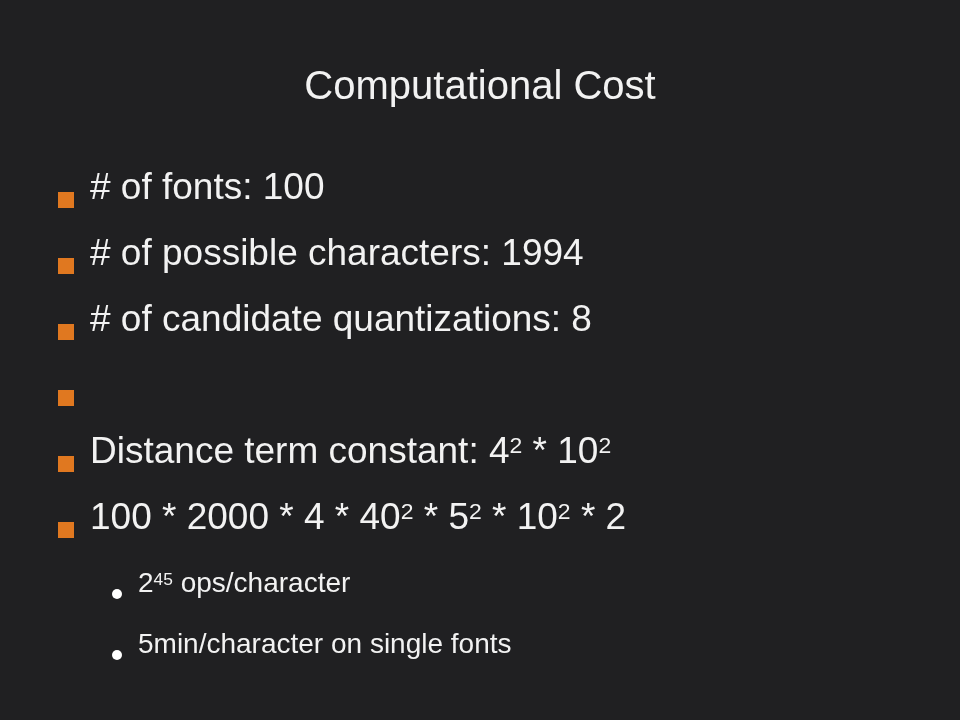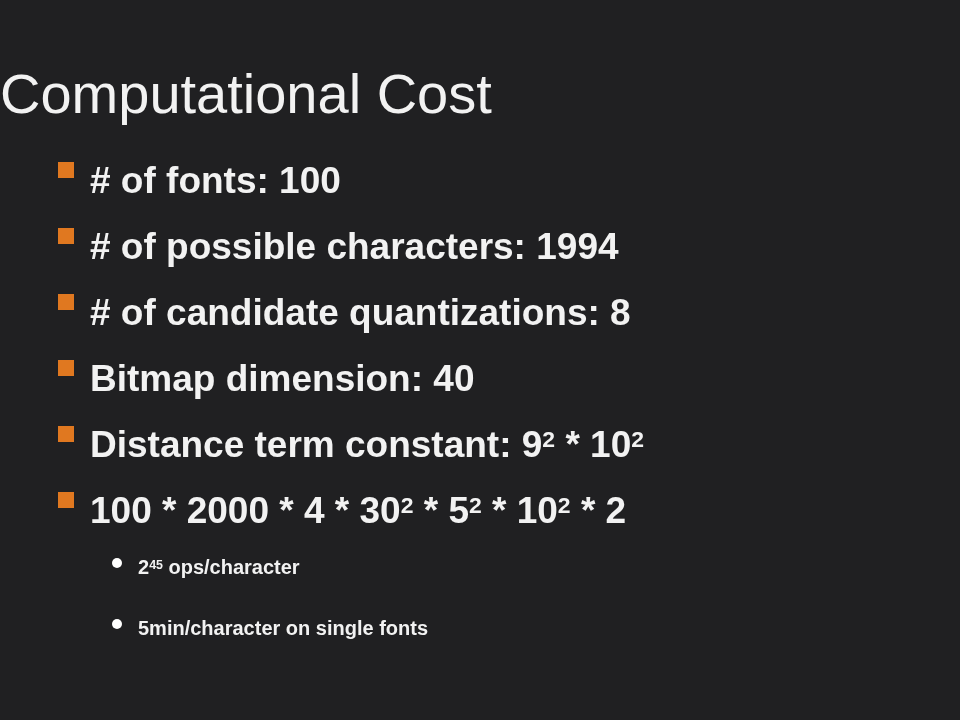"Computational Cost" .title { font-size: 56px -> 40px; text-align: none -> center }
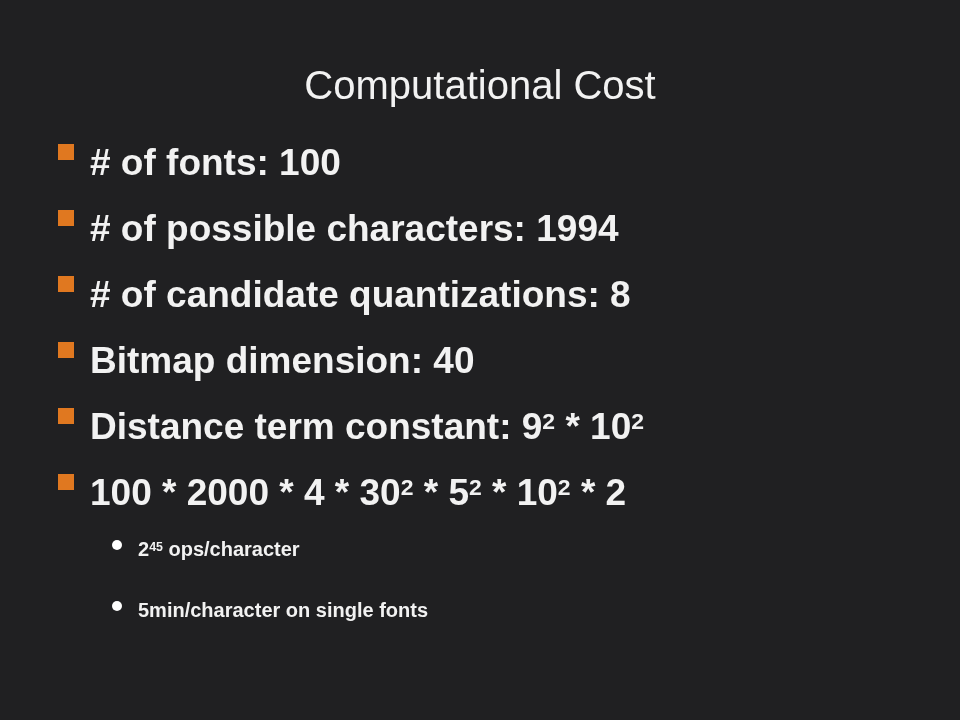"# of fonts: 100" .bullet { align-items: flex-start -> flex-end; font-weight: bold -> none }
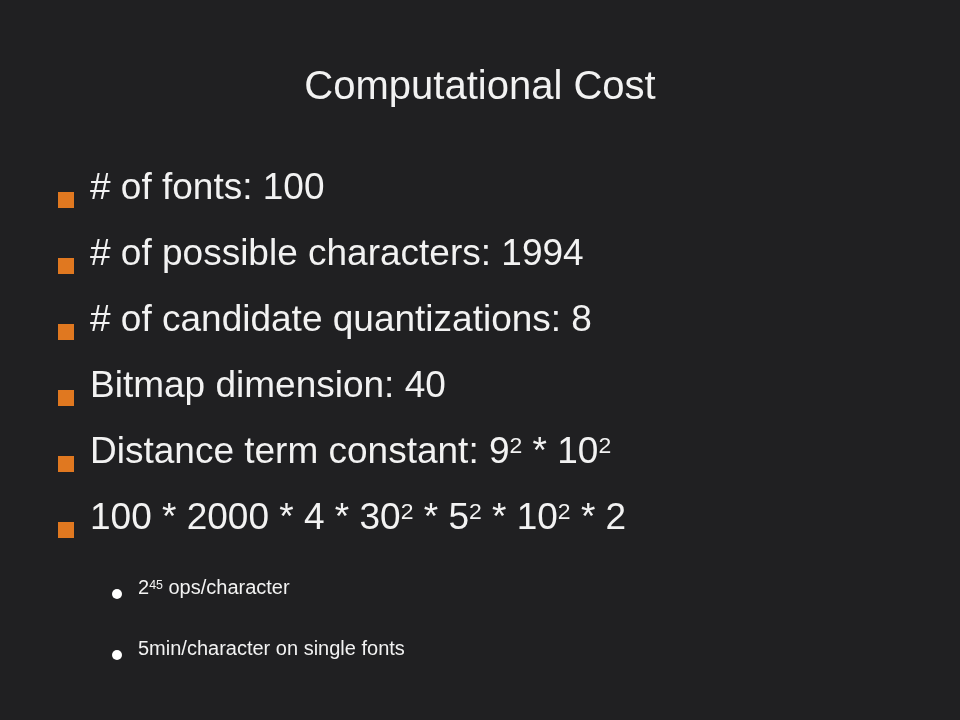"Bitmap dimension: 40" span.bullet-text { html: <span><span>Bitmap dimension: 40</span></span> -> none }
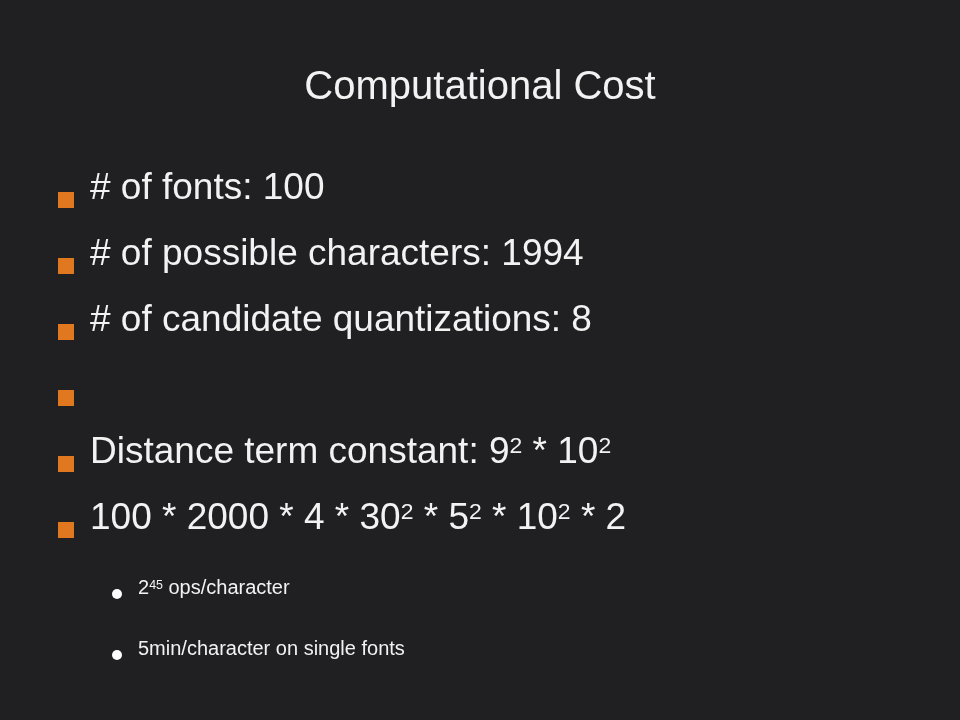"Distance term constant: 9" span { text: 9 -> 4 }
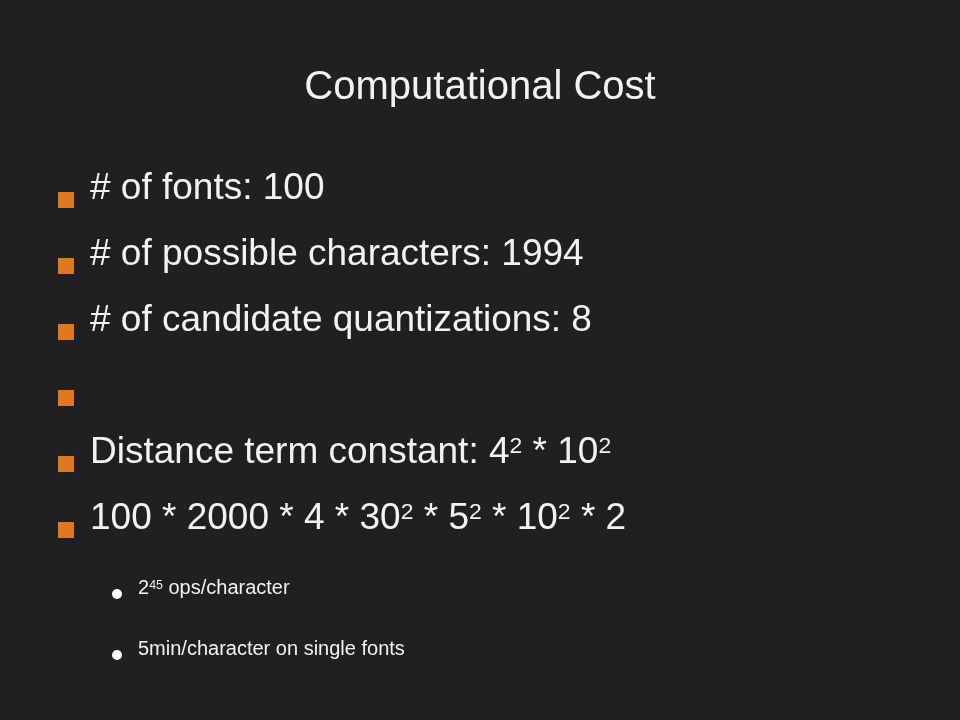"100 * 2000 * 4" span { text: 30 -> 40 }
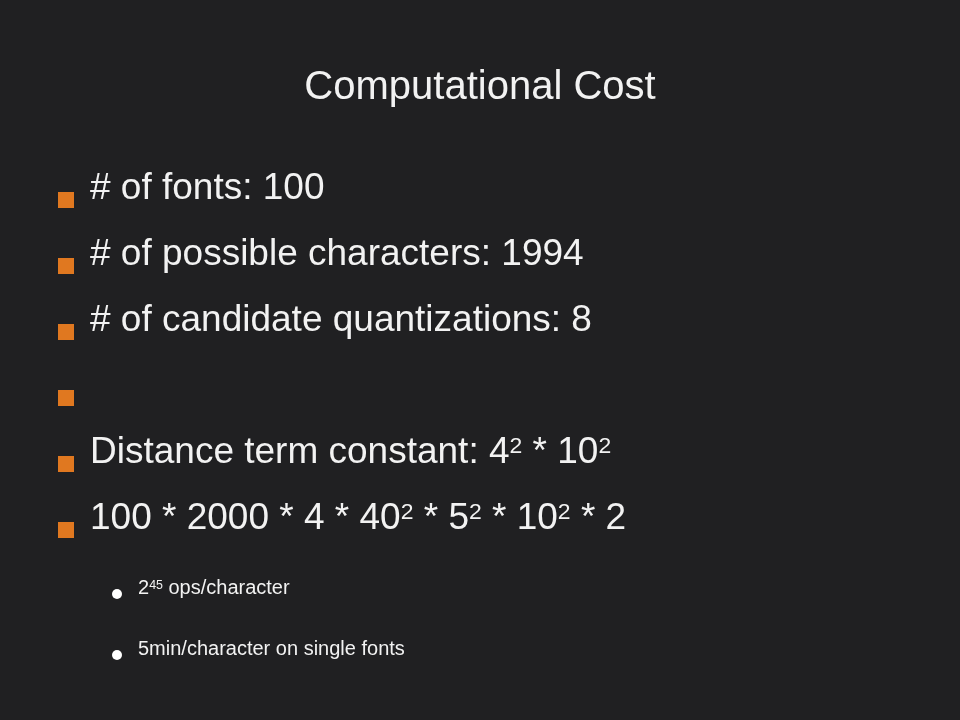"245 ops/character" .bullet.l2 { font-size: 20px -> 28px }
